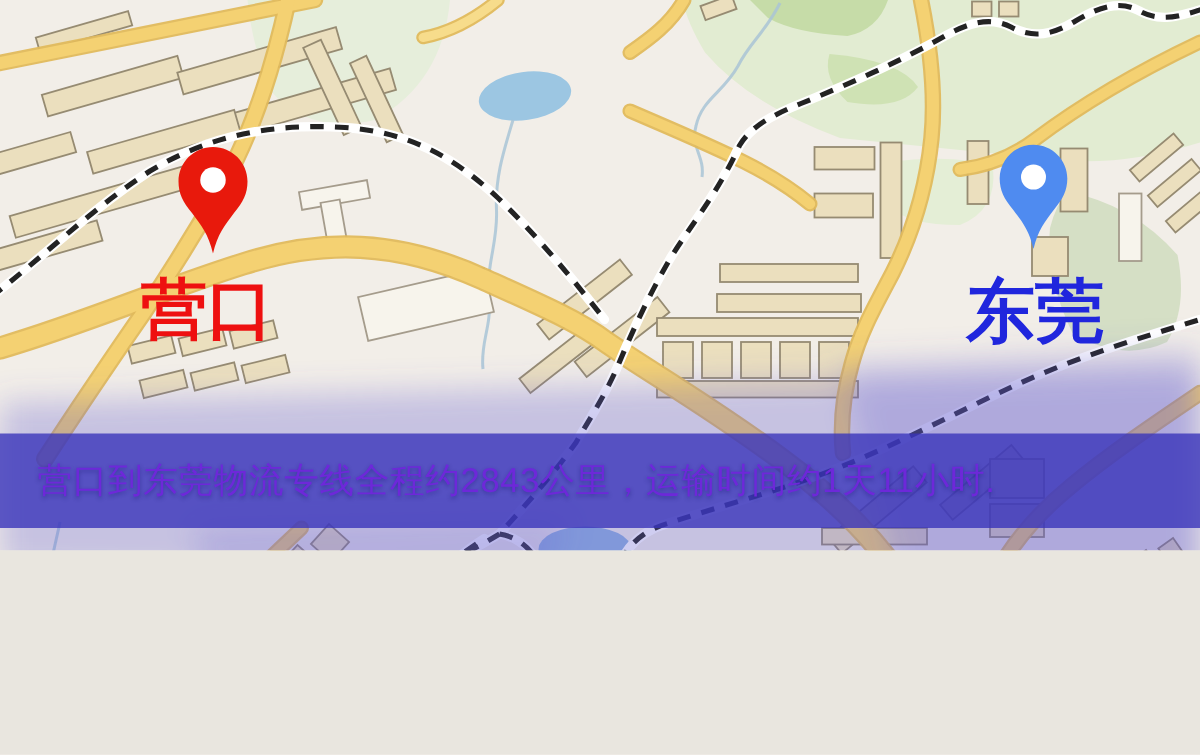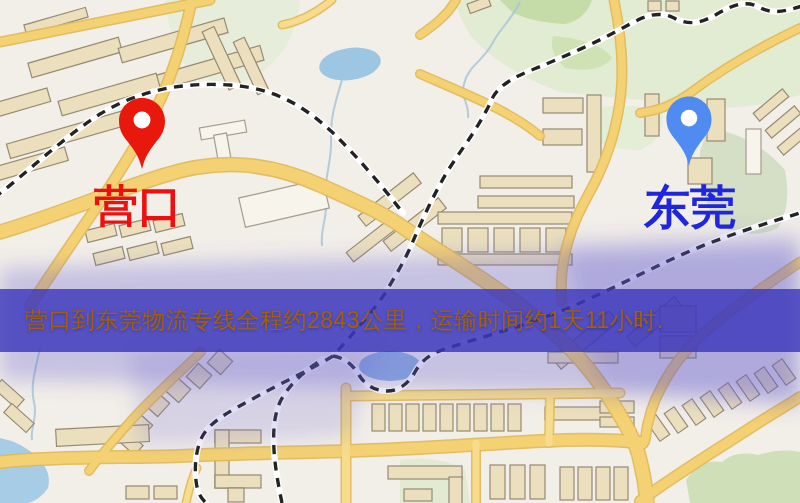"营口" #stage { height: 503px -> 367px }
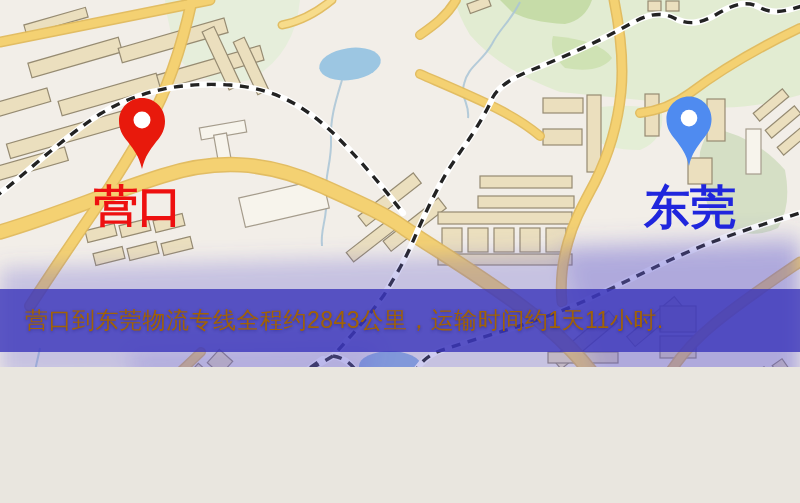"营口到东莞物流专线全程约2843公里，运输时间约1天11小时." span { color: #a16207 -> #6d28d9 }
